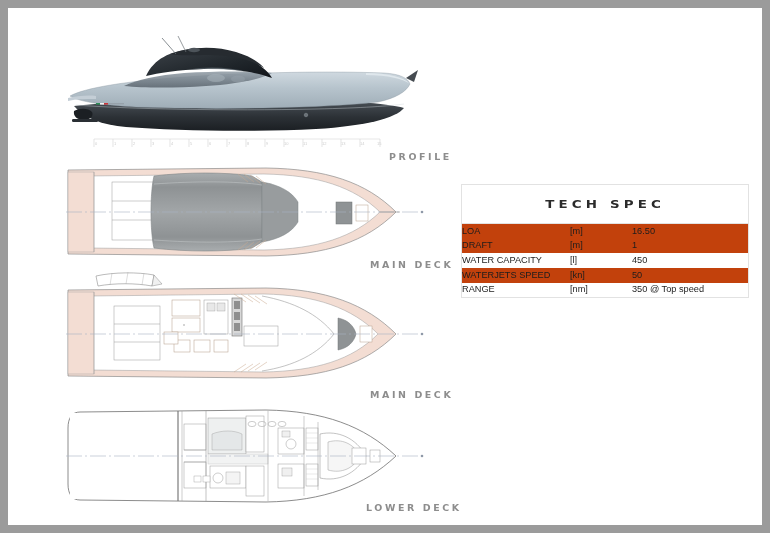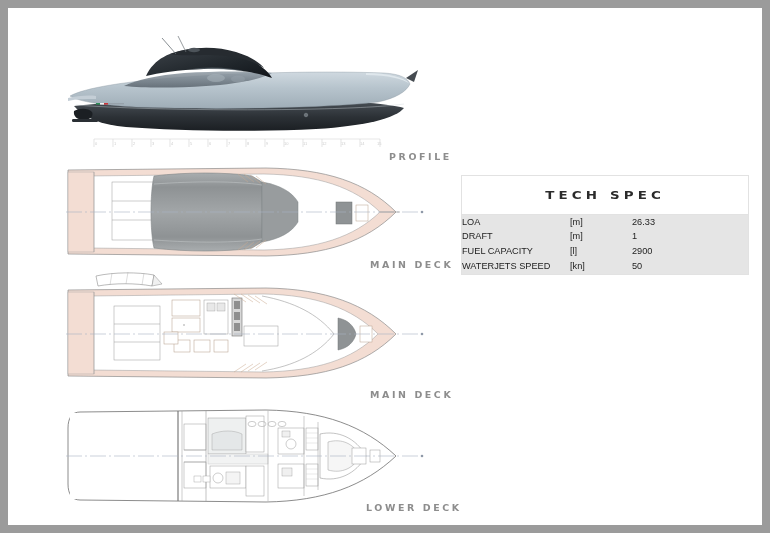"TECH SPEC" #techspec { top: 167px -> 176px }
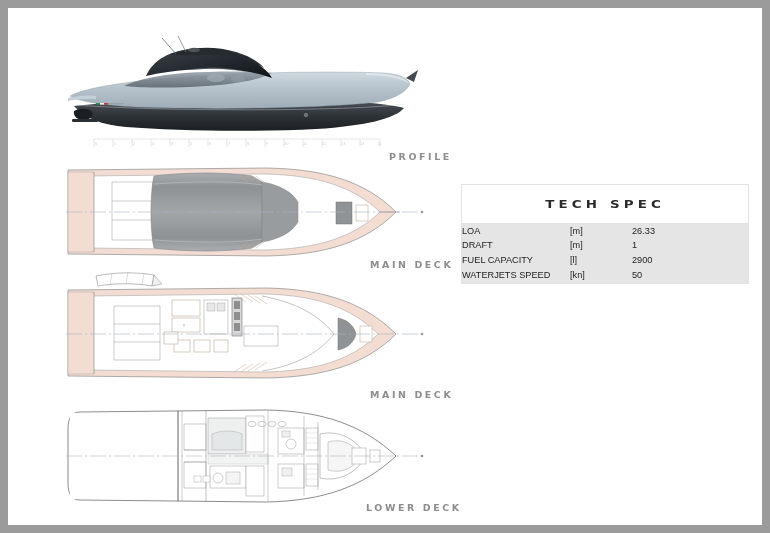"LOA" table.spec tr.odd { background: #e5e5e5 -> #c2410c }
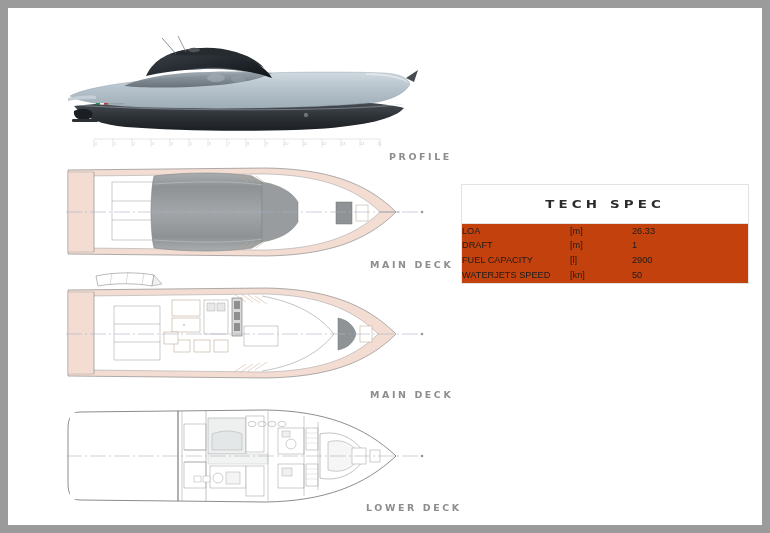"26.33" td.c-value { text: 26.33 -> 16.50 }
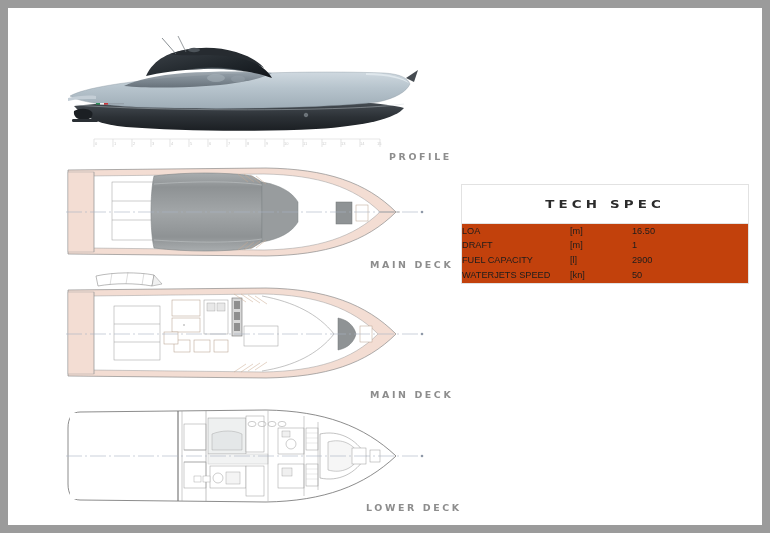"WATER CAPACITY" tr.even { html: none -> <tr> <td>WATER CAPACITY</td> <td>[l]</td> <td>450</td> </tr> }
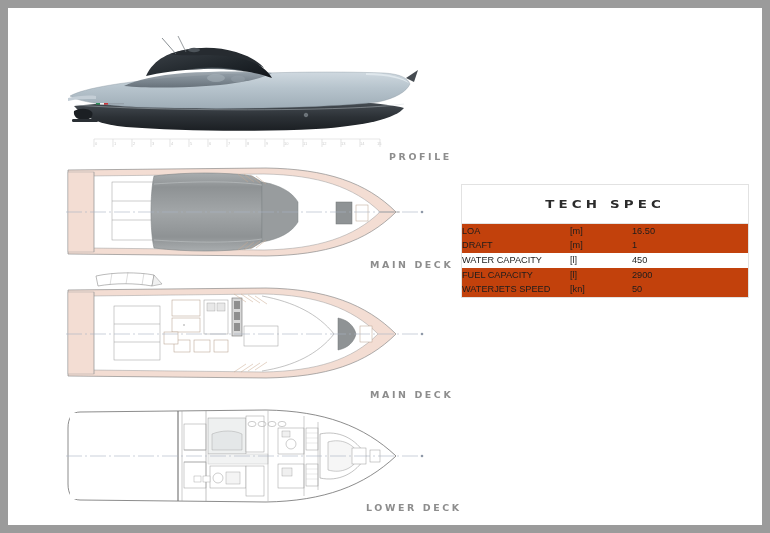"FUEL CAPACITY" tr.odd { html: <tr> <td>FUEL CAPACITY</td> <td>[l]</td> <td>2900</td> </tr> -> none }
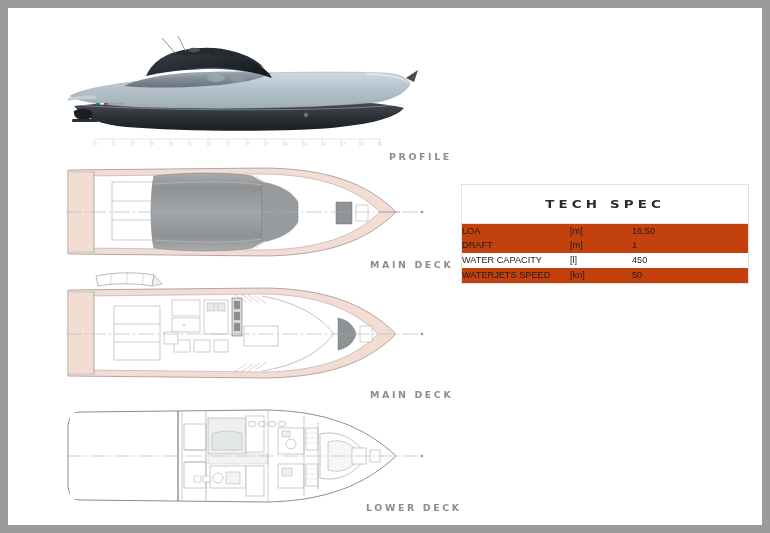"RANGE" tr.even { html: none -> <tr> <td>RANGE</td> <td>[nm]</td> <td>350 @ Top speed</td> </tr> }
